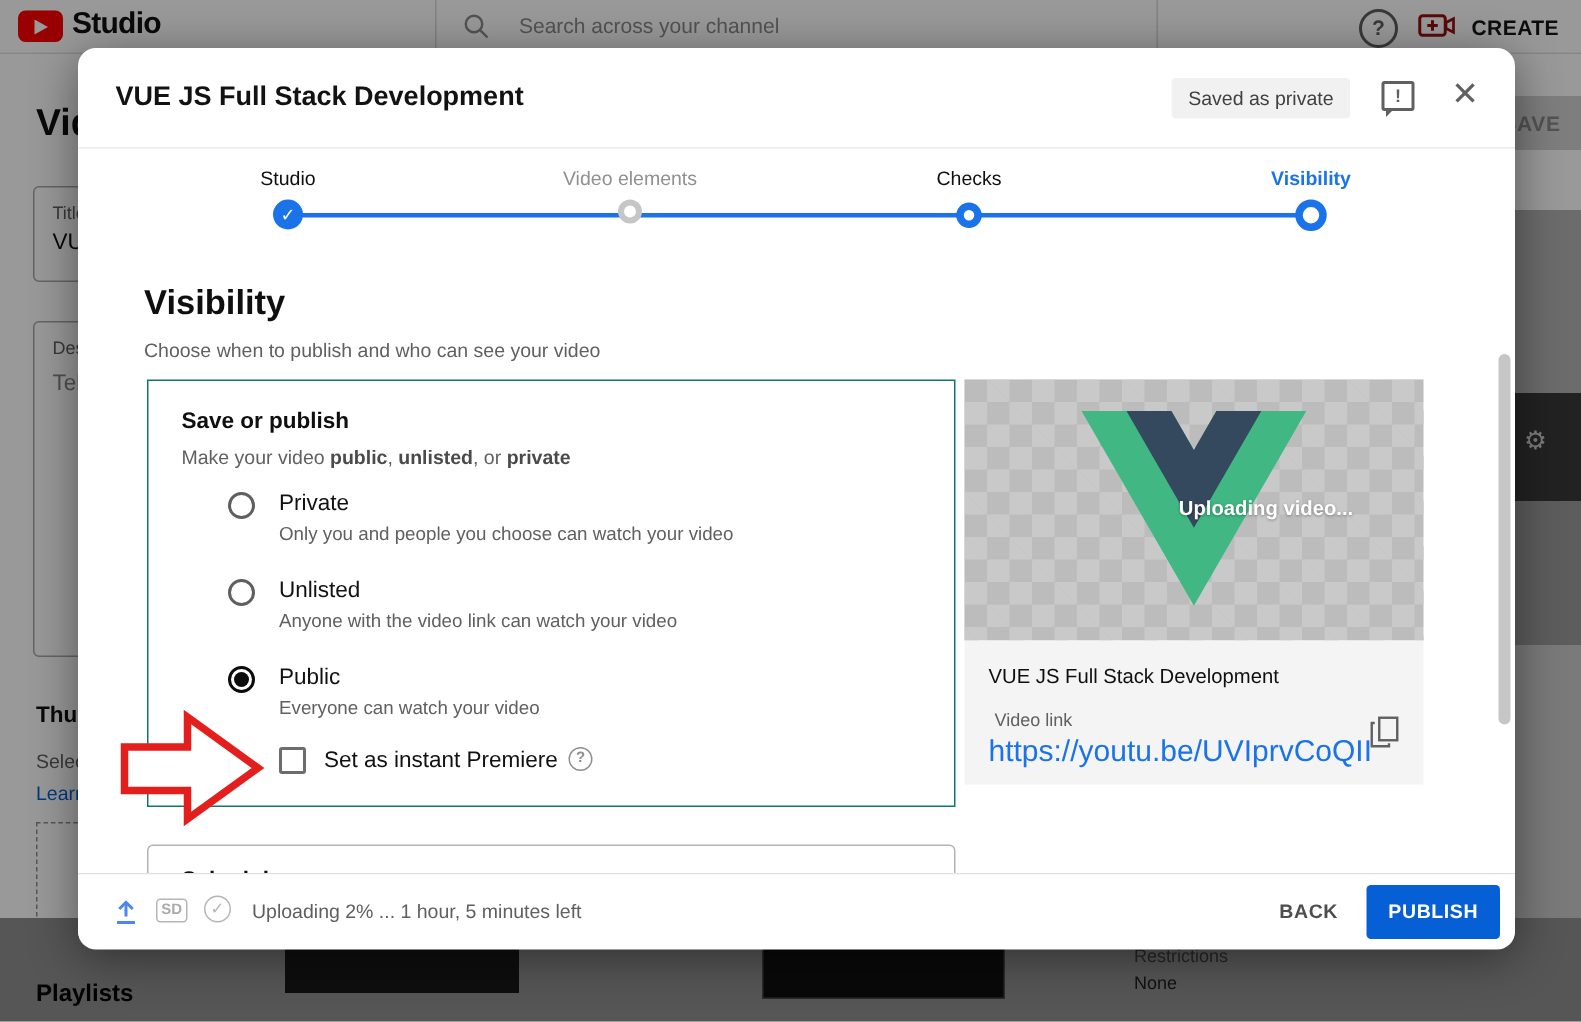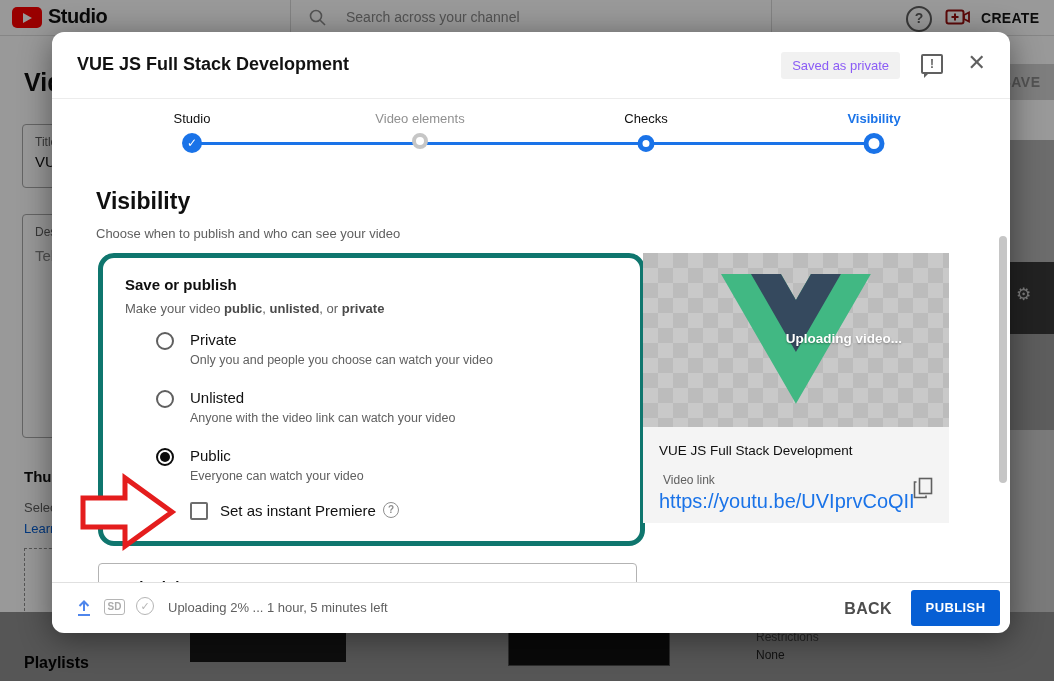"Saved as private" #dlg-badge { color: #8b5cf6 -> #404040 }
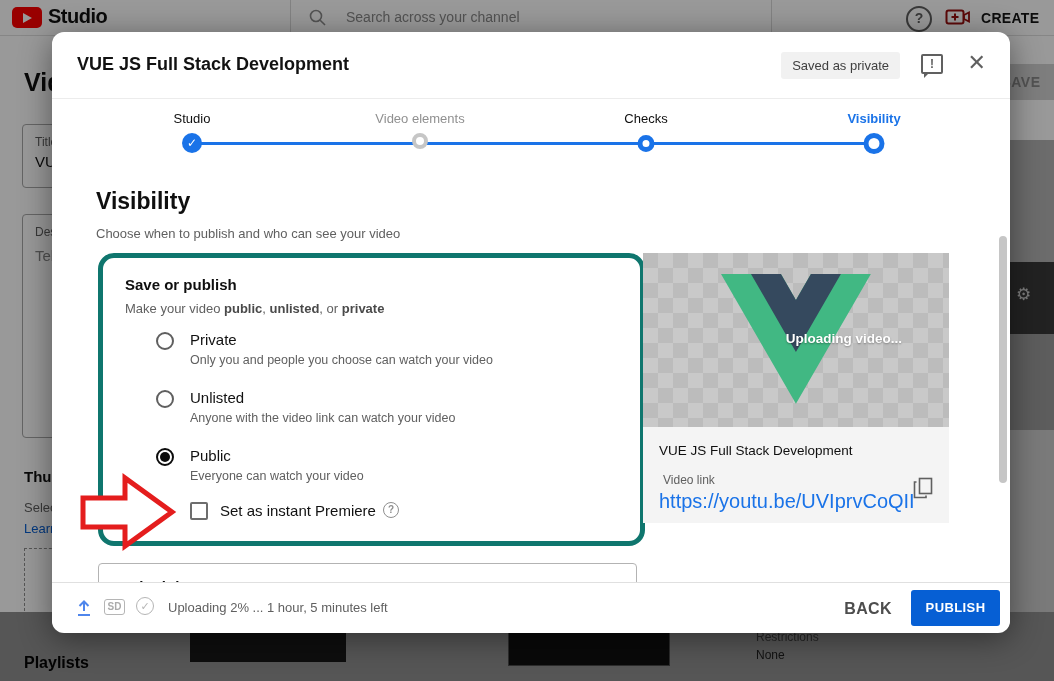"Save or publish" #save-box { border: 5px solid #0f766e -> 1px solid #0f766e; border-radius: 16px -> 0 }
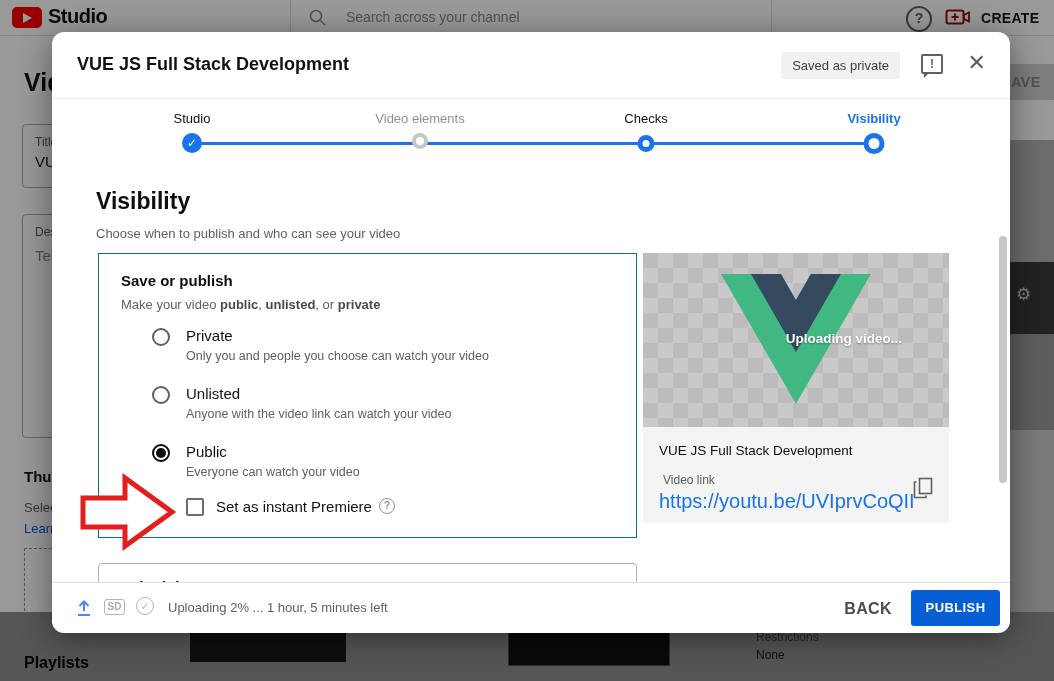"BACK" #back-btn { font-size: 16px -> 13px }
